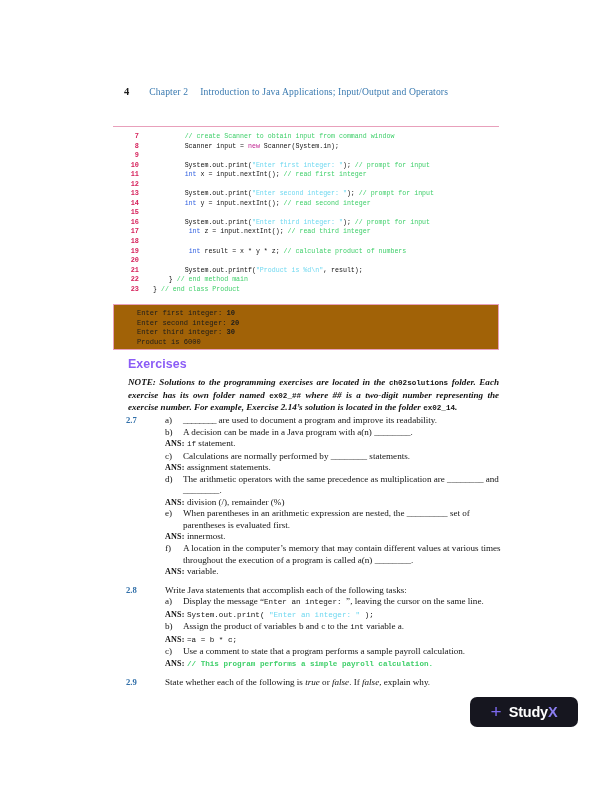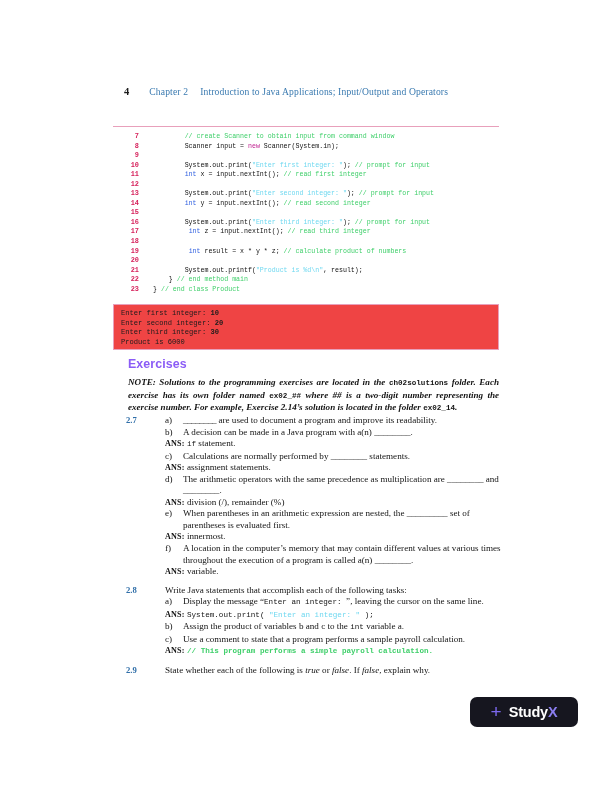"Enter first integer: 10" .output-box { background: #ef4444 -> #a16207; padding: 4px 0 0 7px -> 4px 0 0 23px }
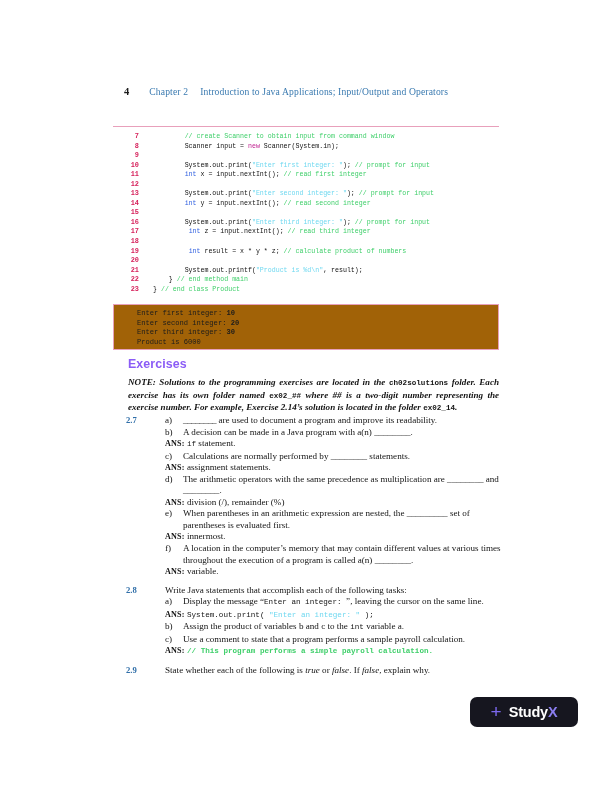"ANS: =a = b *" span.ansline { html: none -> <span><span>ANS:</span> <span>=a = b * c;</span></span> }
